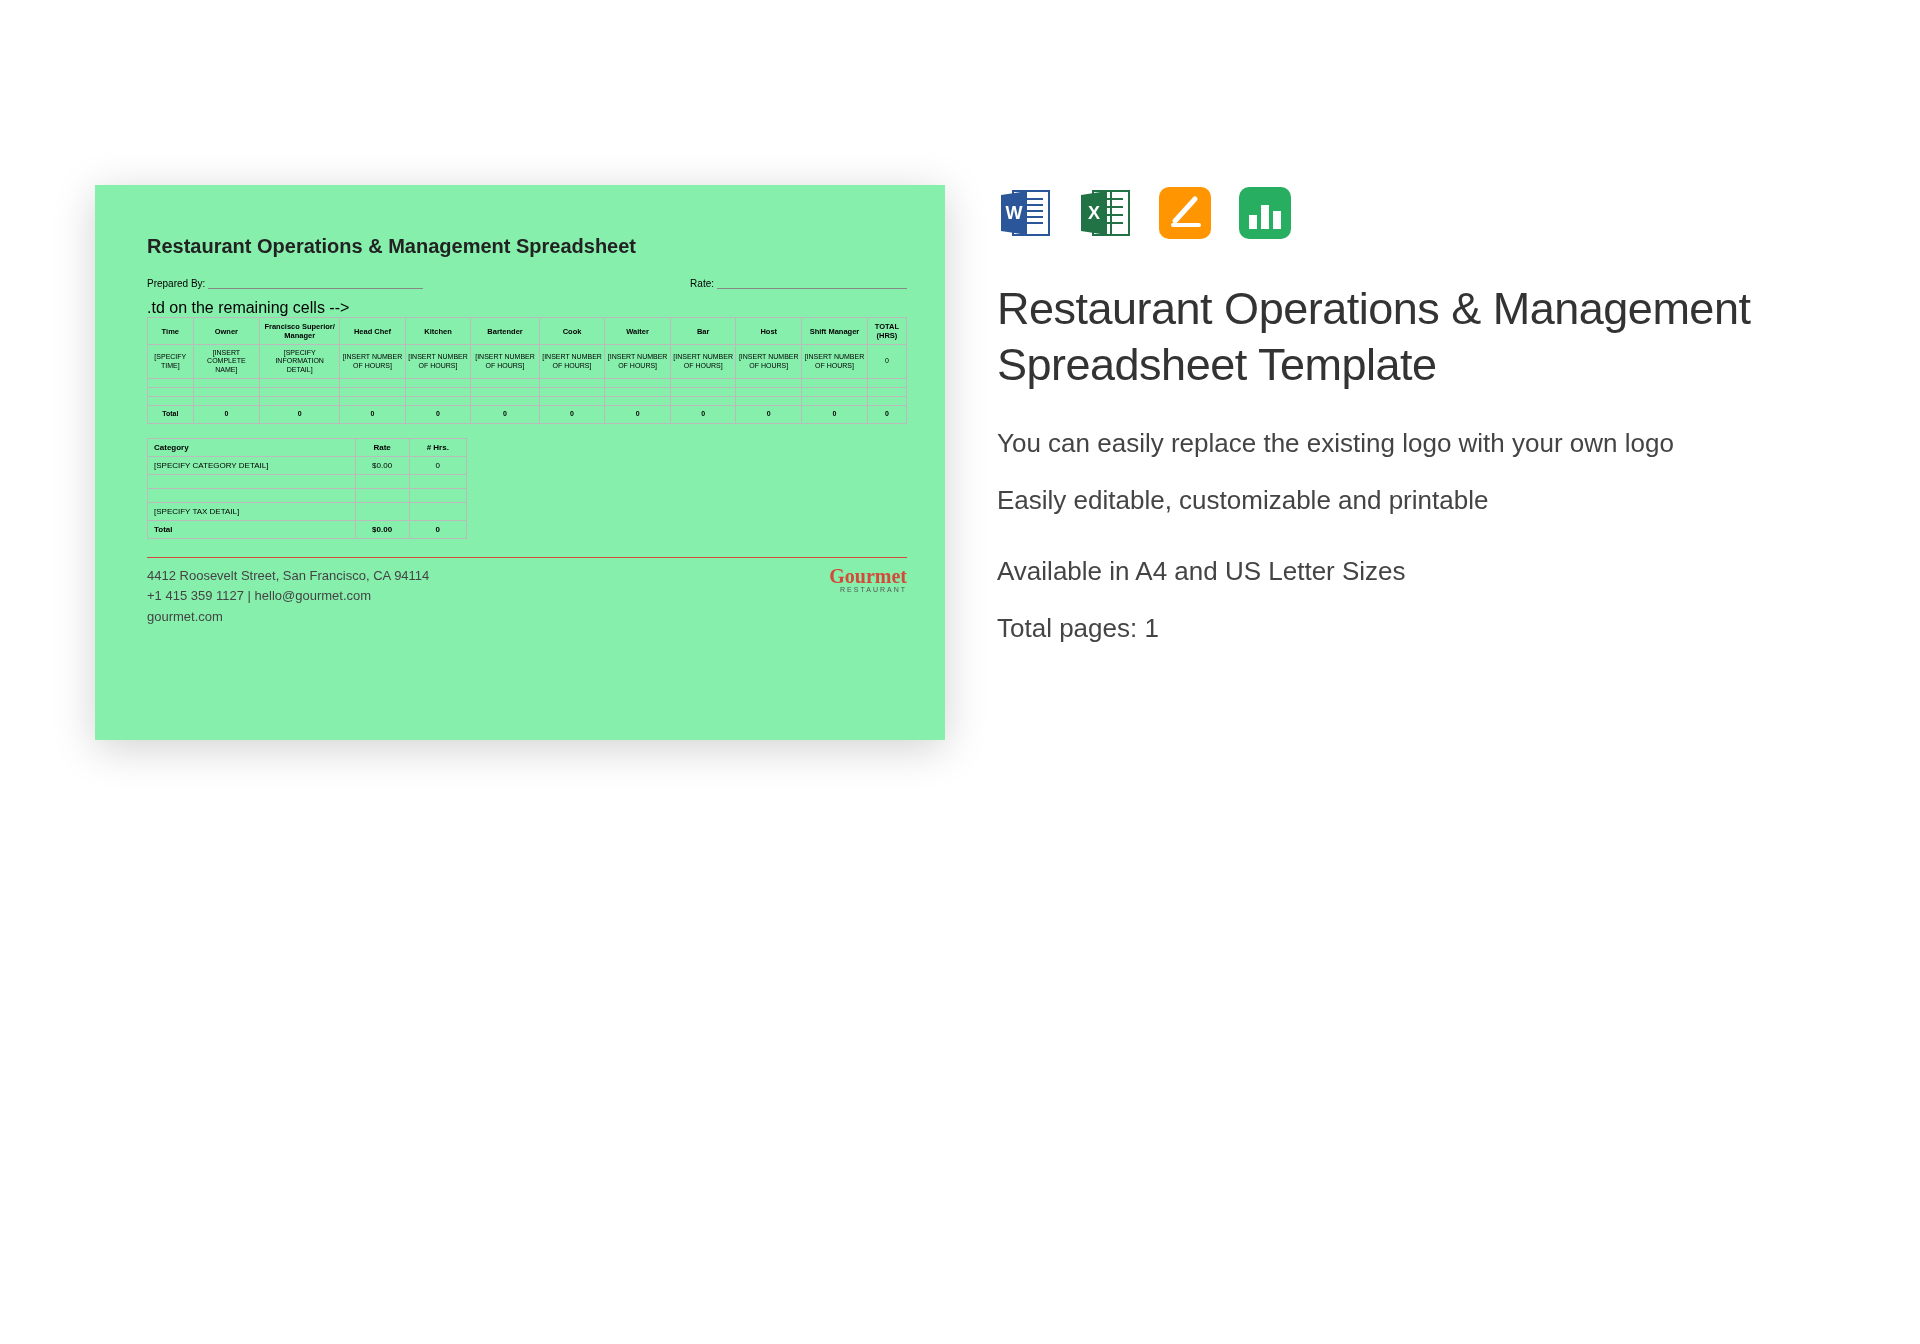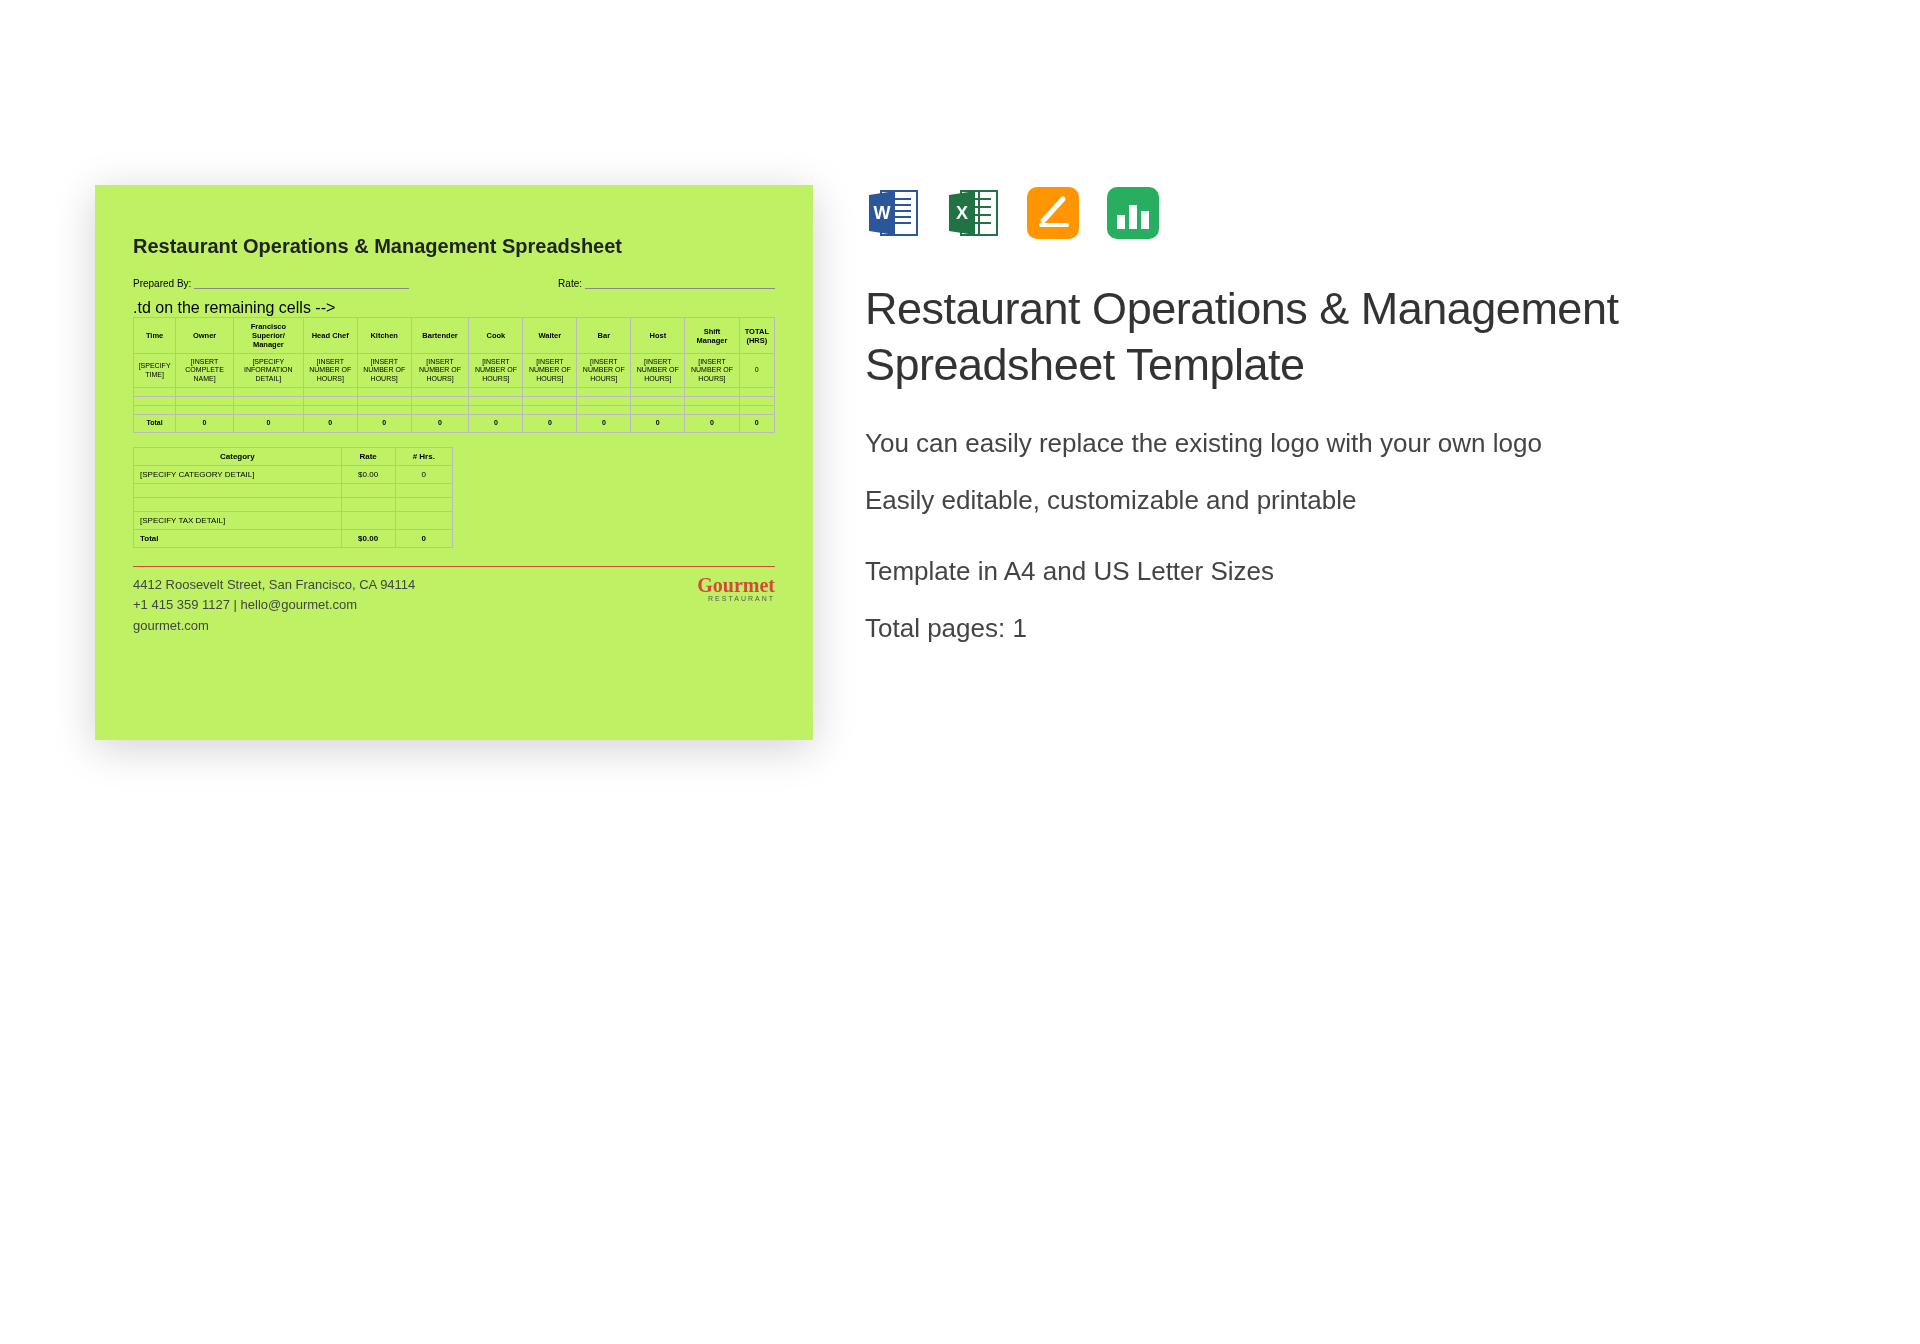"Restaurant Operations & Management Spreadsheet" .preview { background: #bef264 -> #86efac; padding: 50px 38px 30px 38px -> 50px 38px 30px 52px; width: 718px -> 850px }
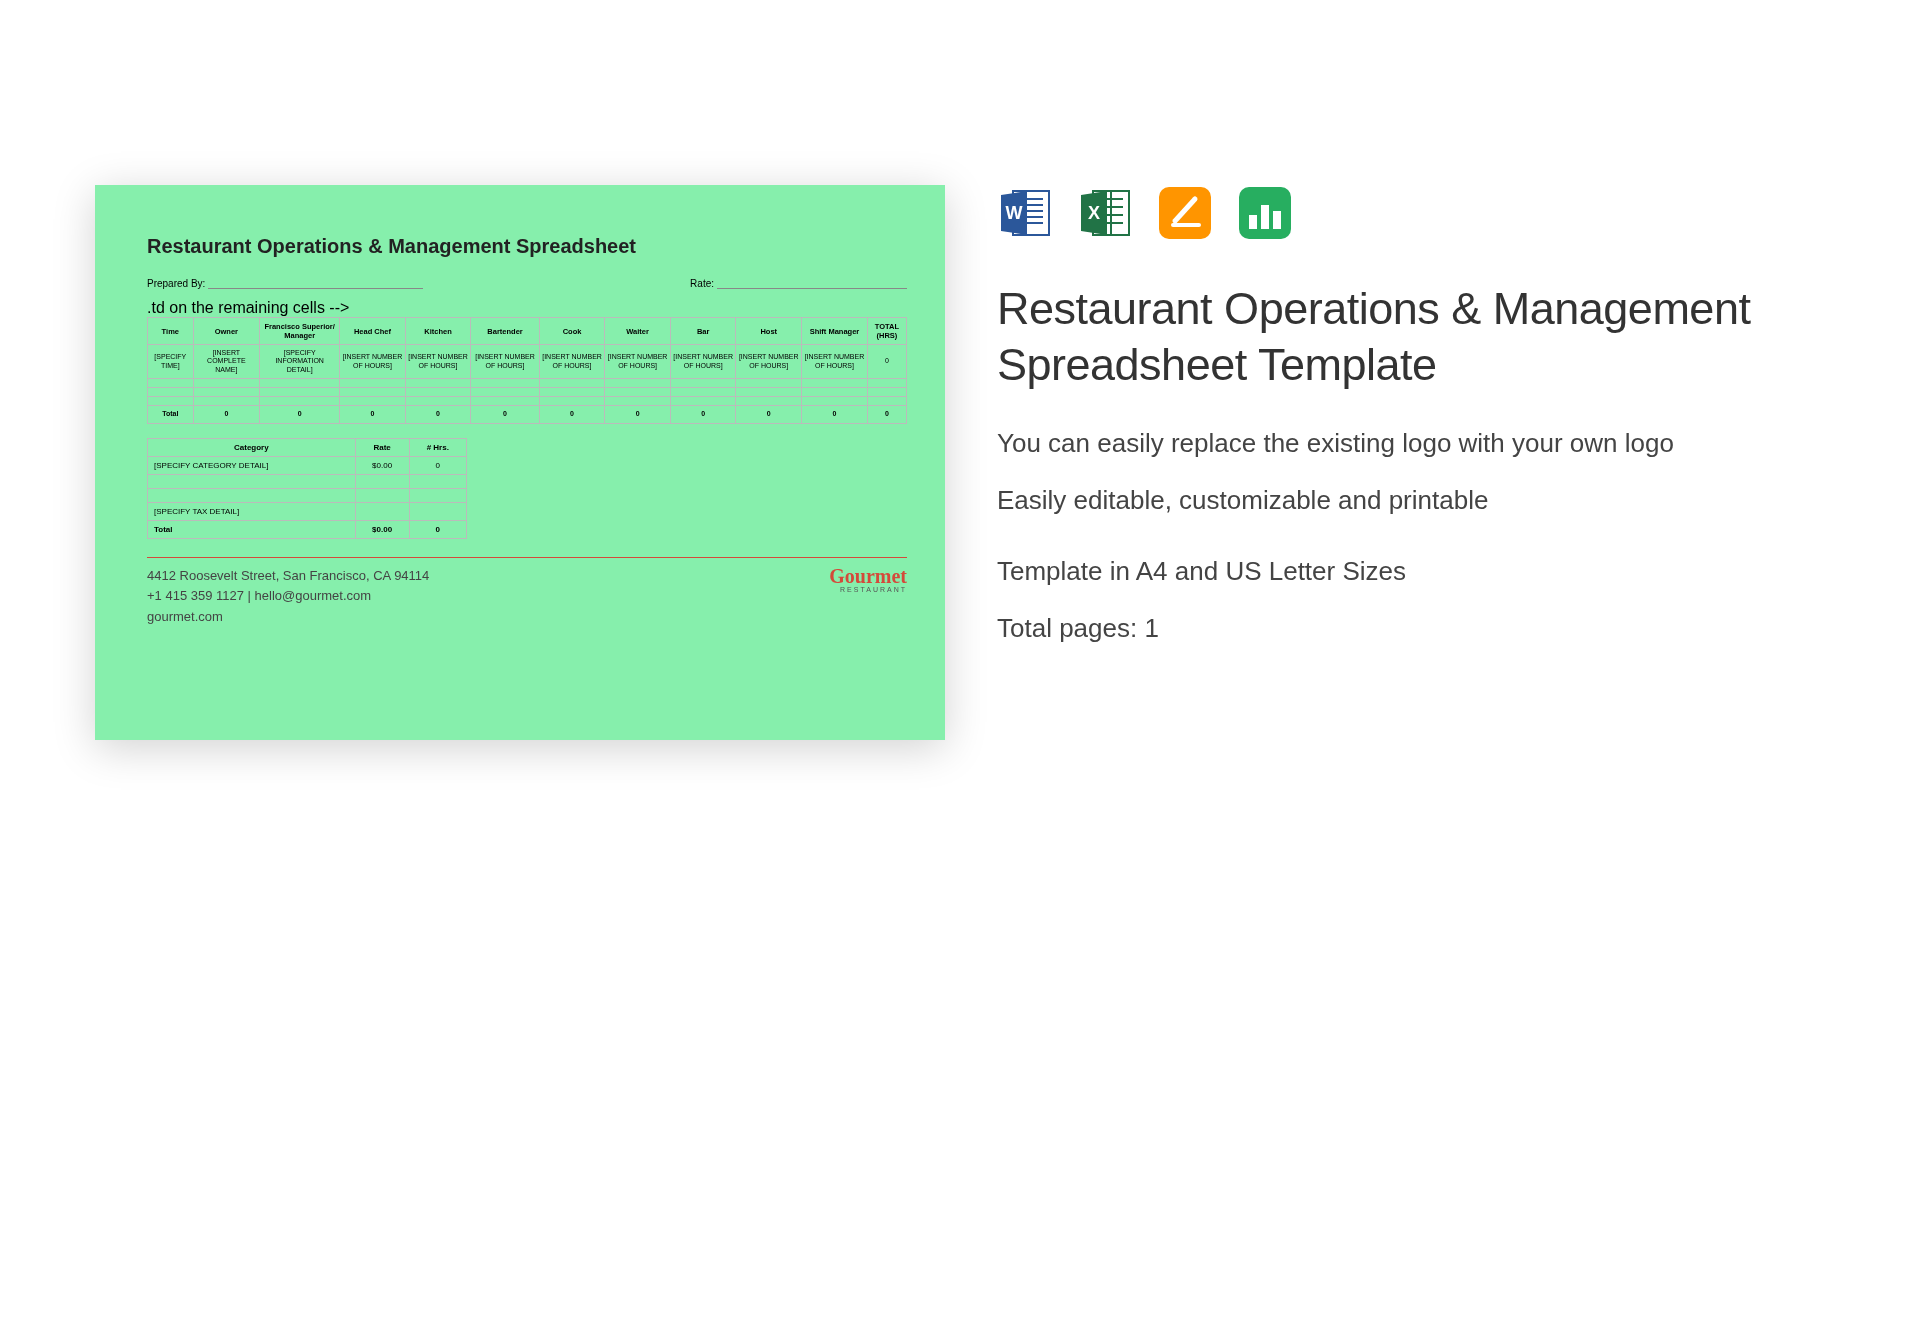"Category" table.sub th { text-align: center -> left }
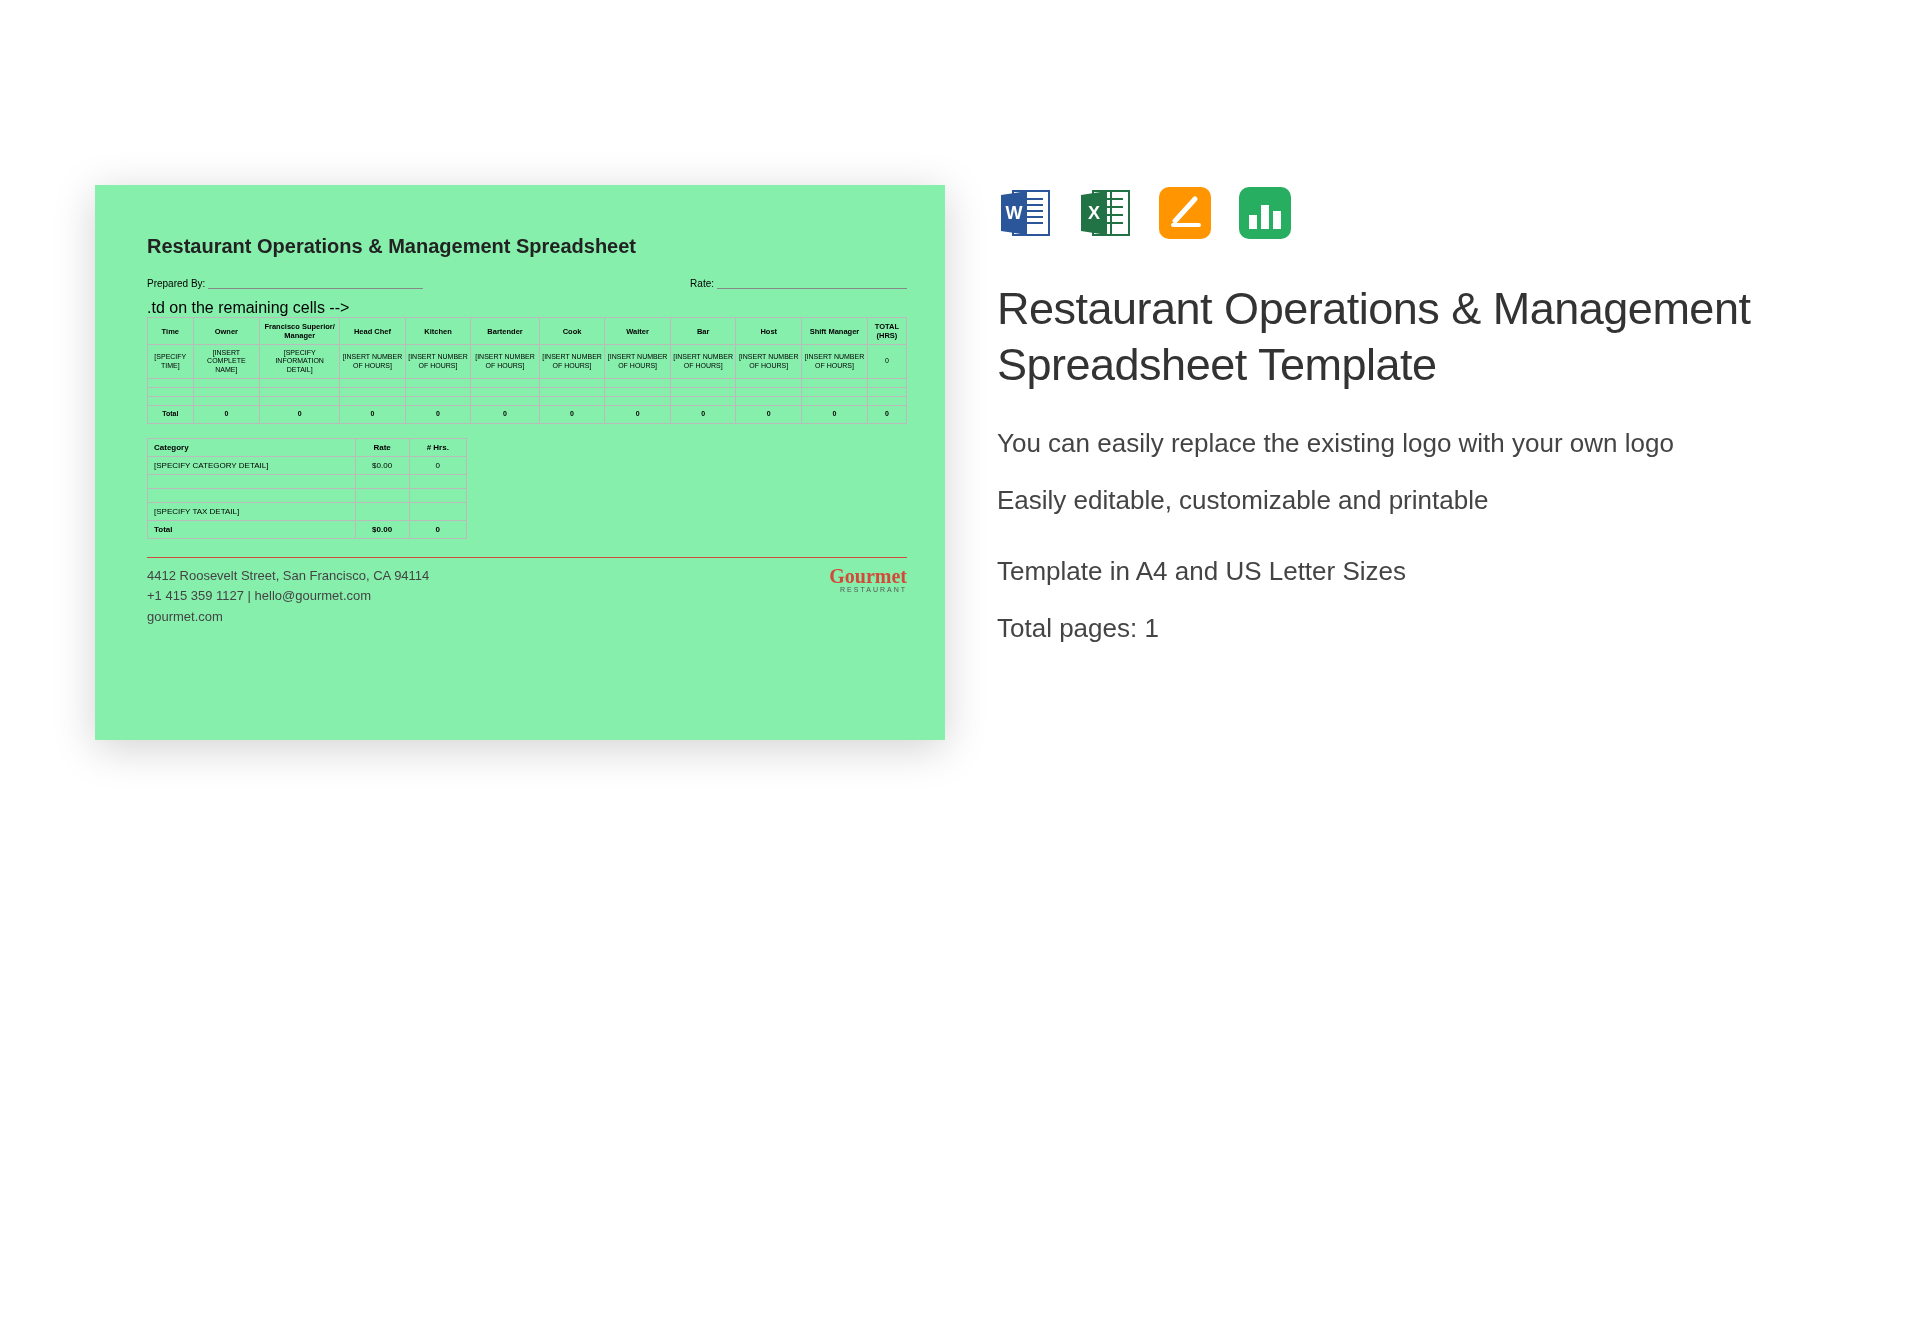"Template in A4 and US" div.side-text { text: Template -> Available }
